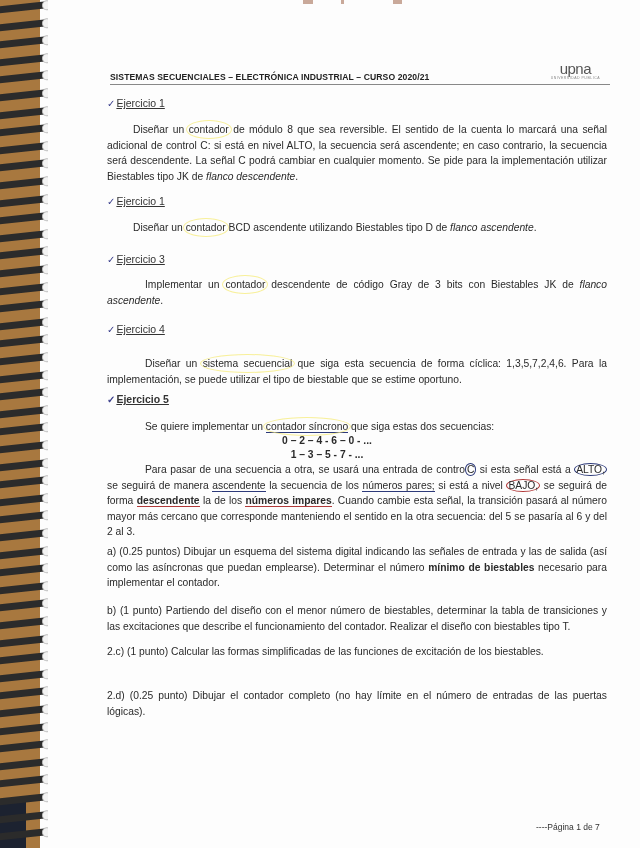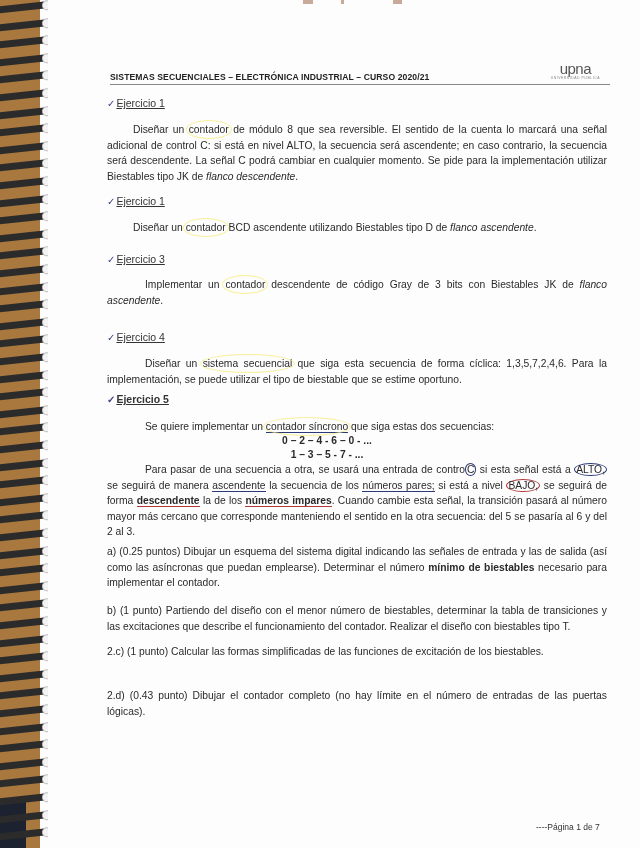"✓Ejercicio 4" div.ex-heading { top: 234px -> 226px }
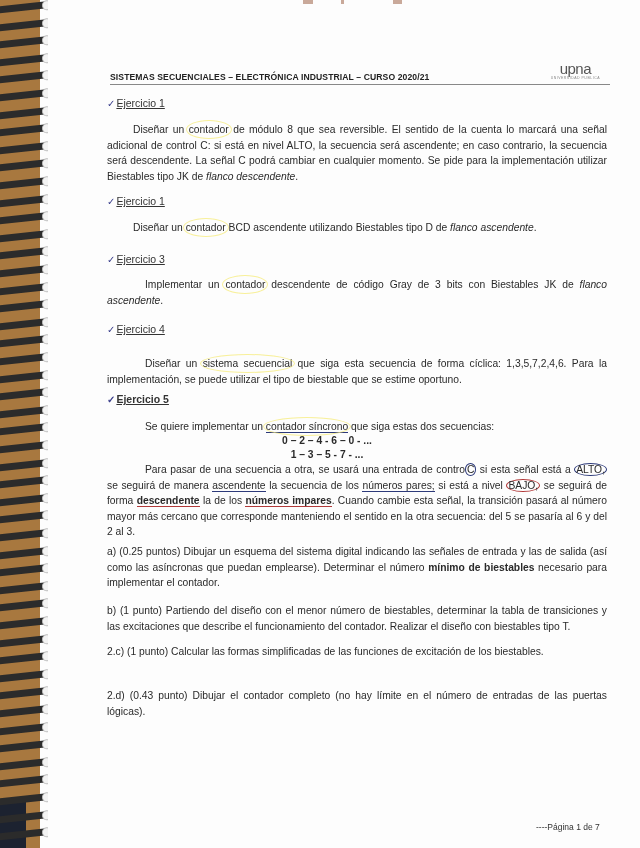"2.d) (0.43 punto) Dibujar el" div.para { text: 0.43 -> 0.25 }
